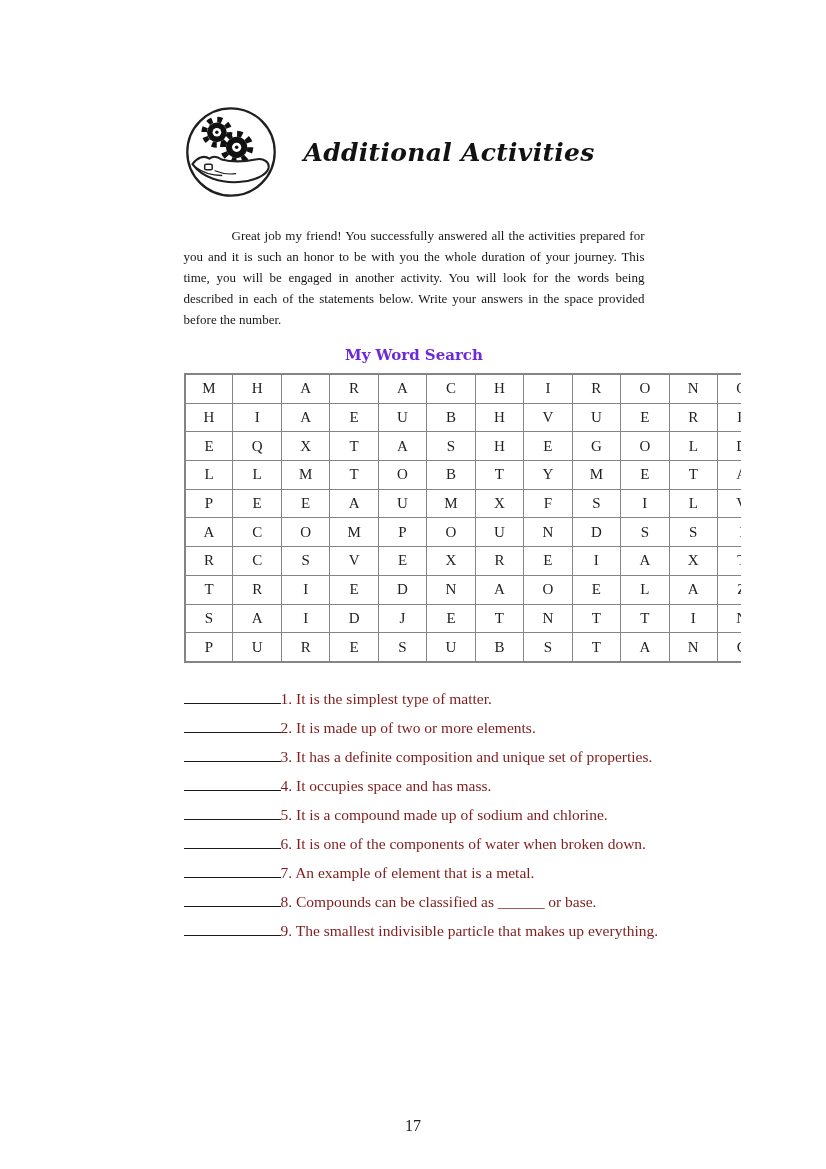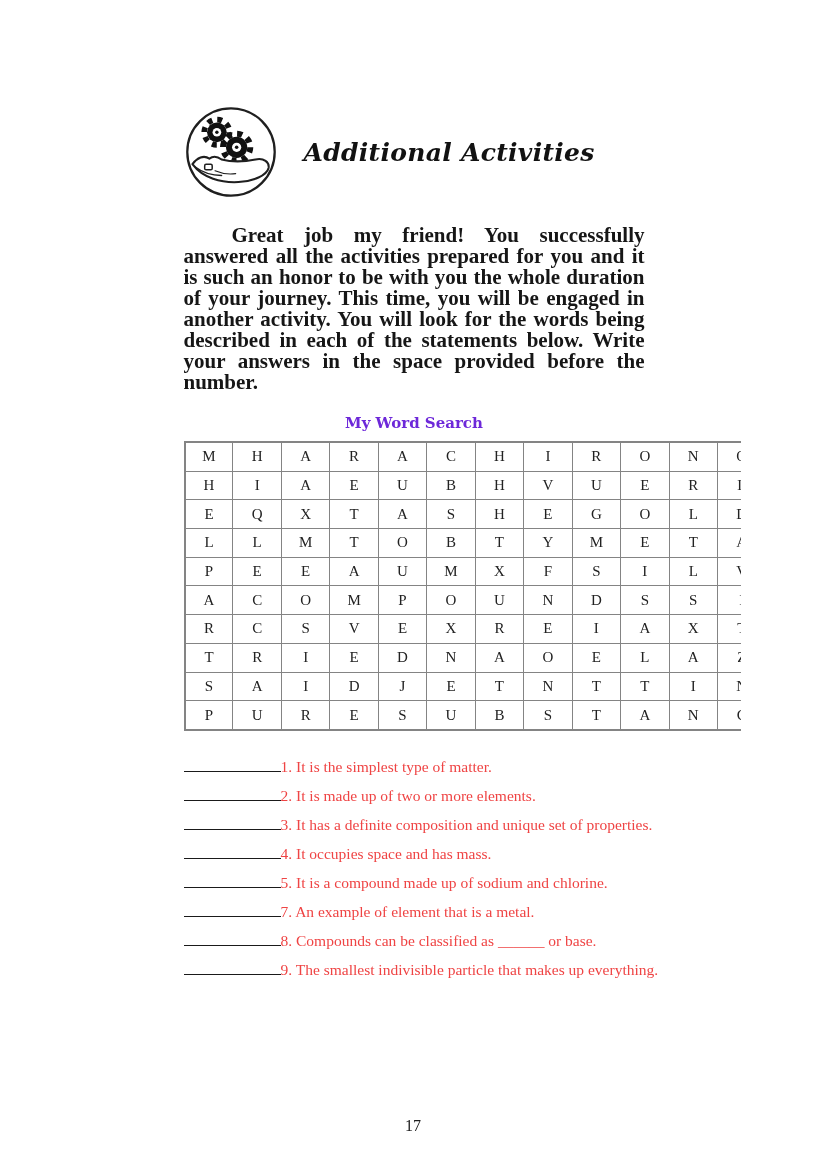"Great job my friend! You" .intro { font-size: 21px -> 13px; font-weight: bold -> none }
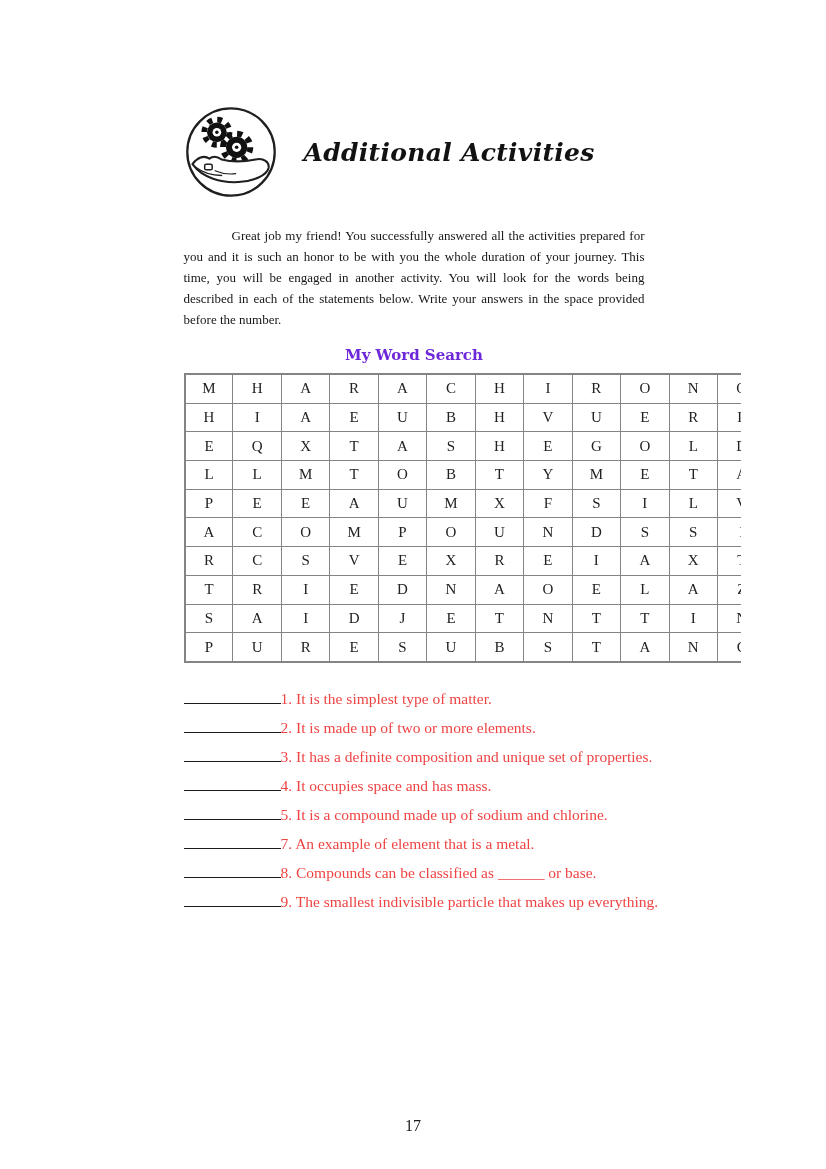"1. It is the simplest" .q { color: #ef4444 -> #7f1d1d }
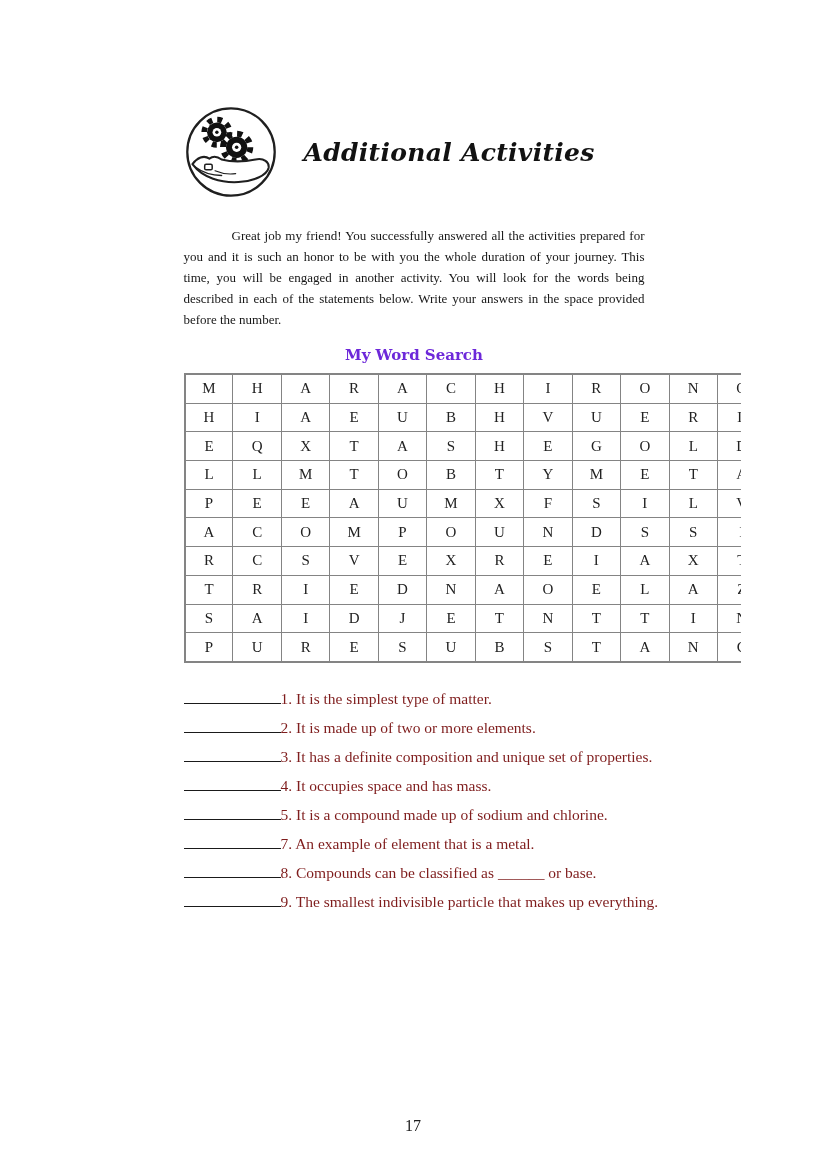"6. It is one of" div.q { html: none -> <div><span></span><span>6. It is one of the components of water when broken down.</span></div> }
